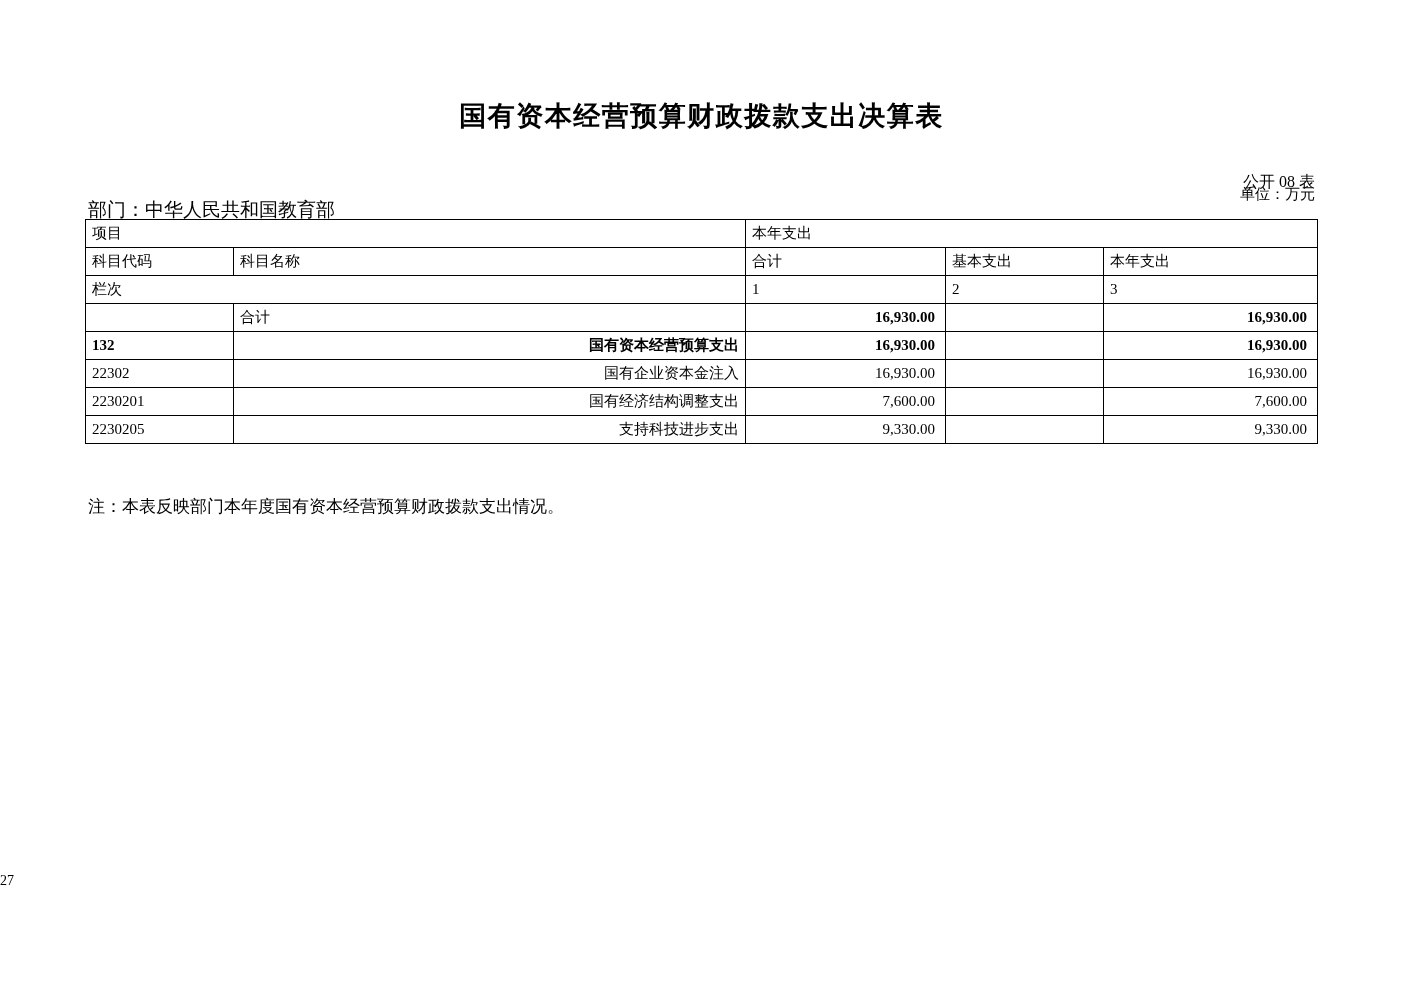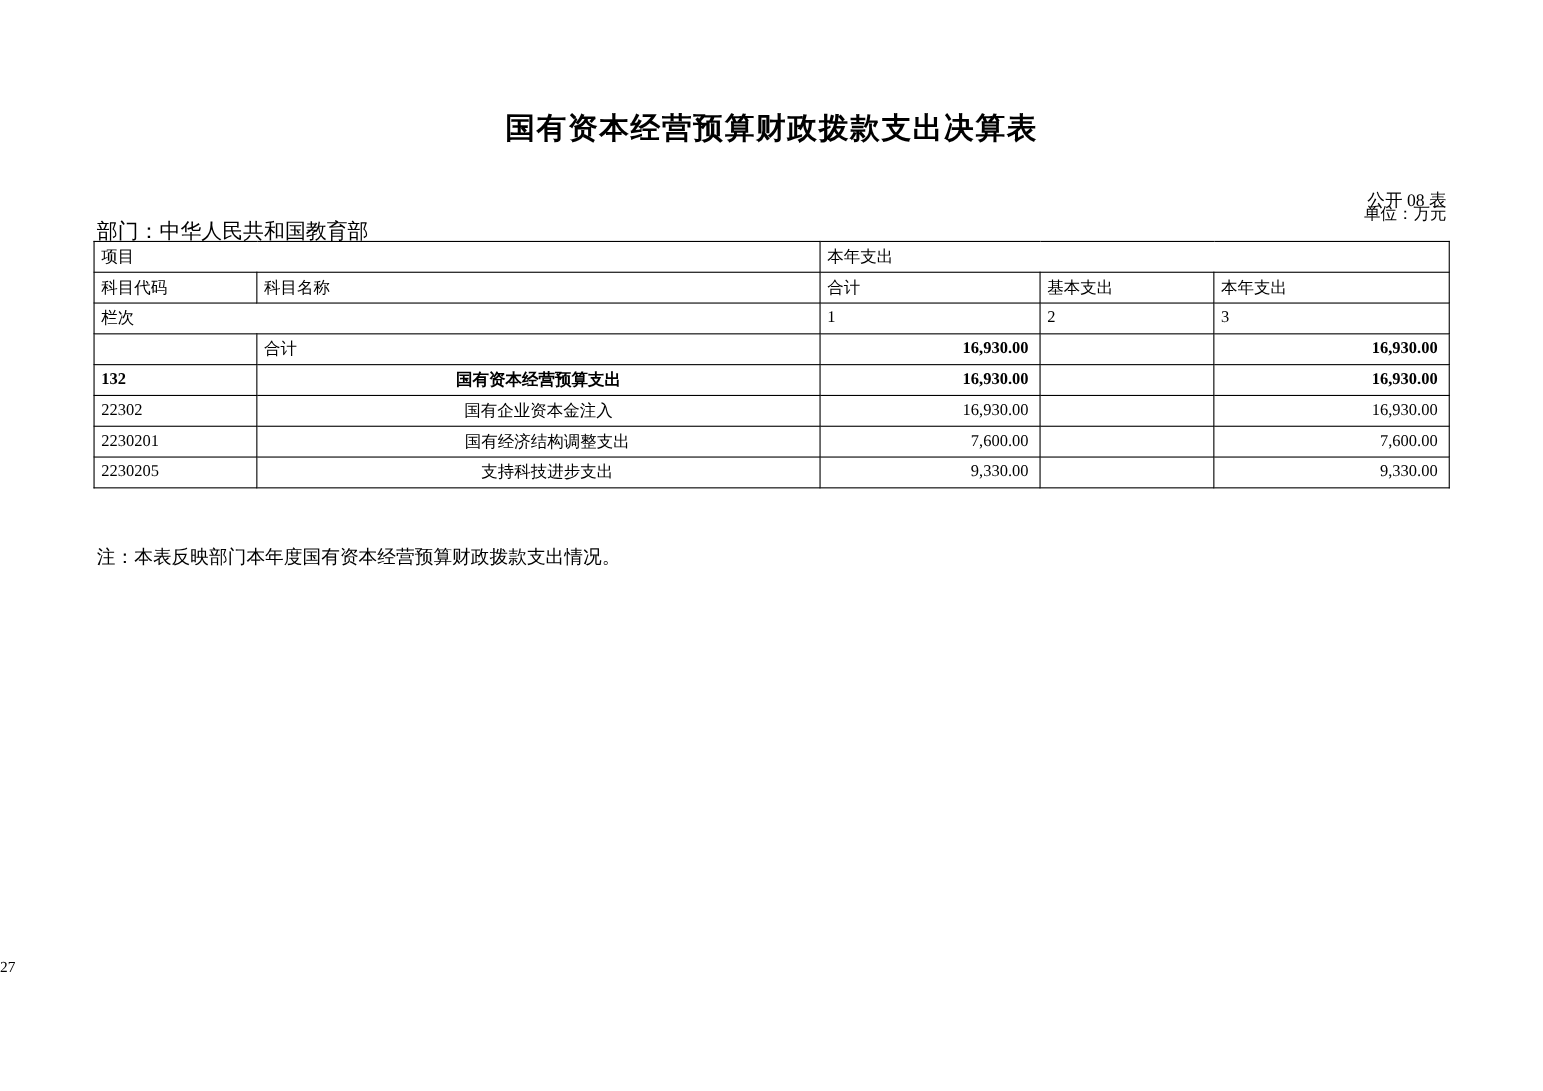"国有资本经营预算支出" .c-left { text-align: center -> right }
